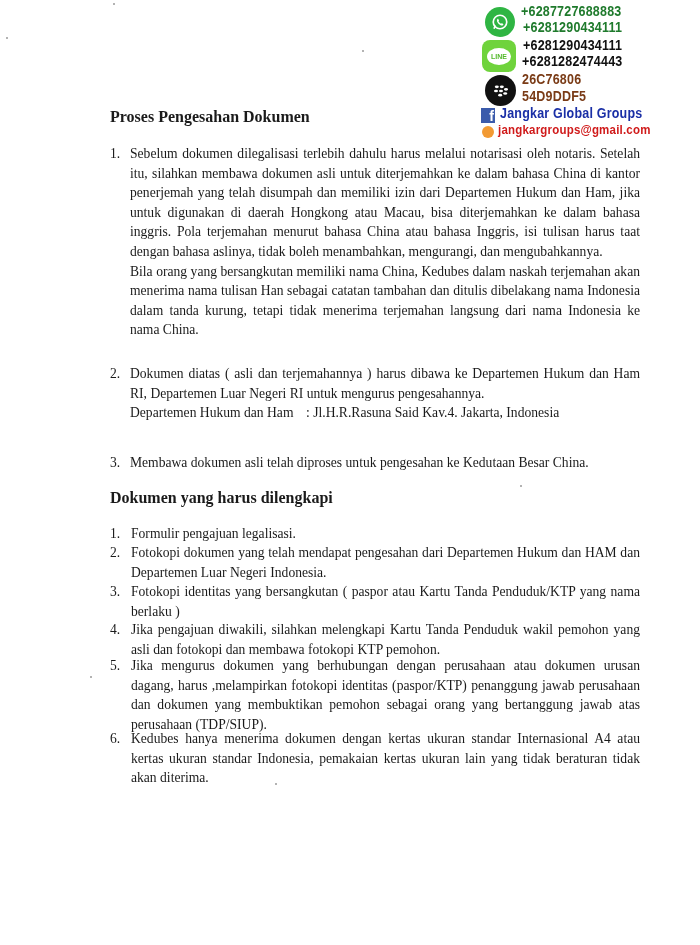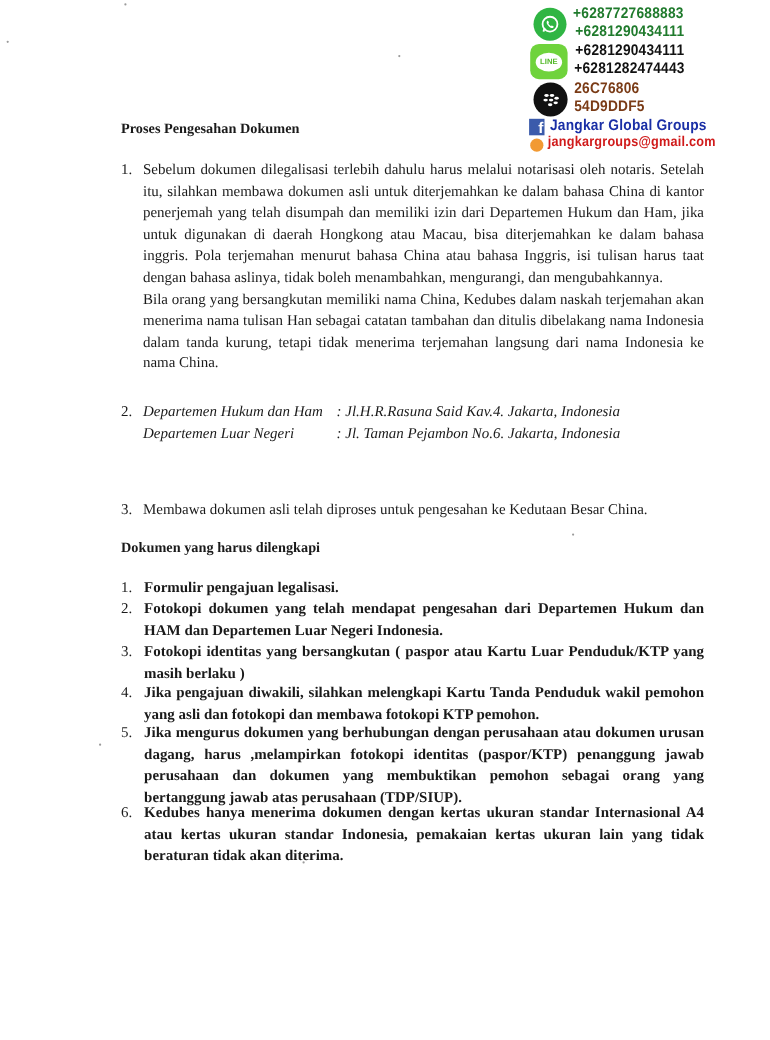"Proses Pengesahan Dokumen" .heading { font-size: 13px -> 16px }
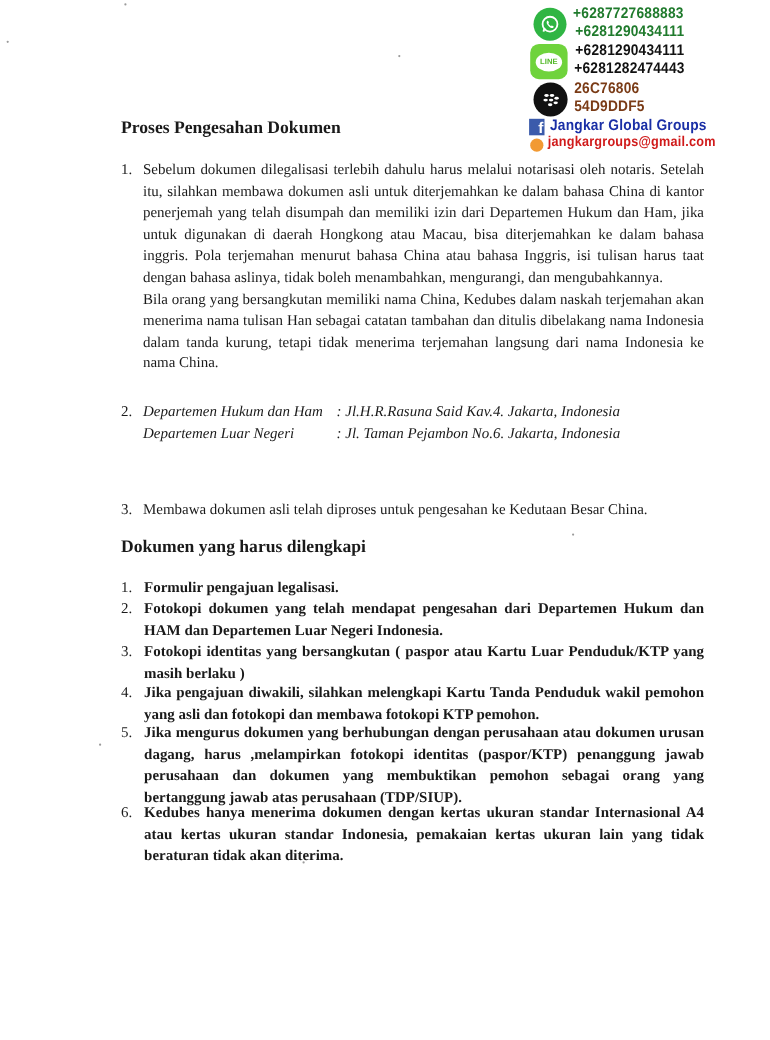"Dokumen diatas ( asli dan" p.last { html: none -> <p>Dokumen diatas ( asli dan terjemahannya ) harus dibawa ke Departemen Hukum dan Ham RI, Departemen Luar Negeri RI untuk mengurus pengesahannya.</p> }
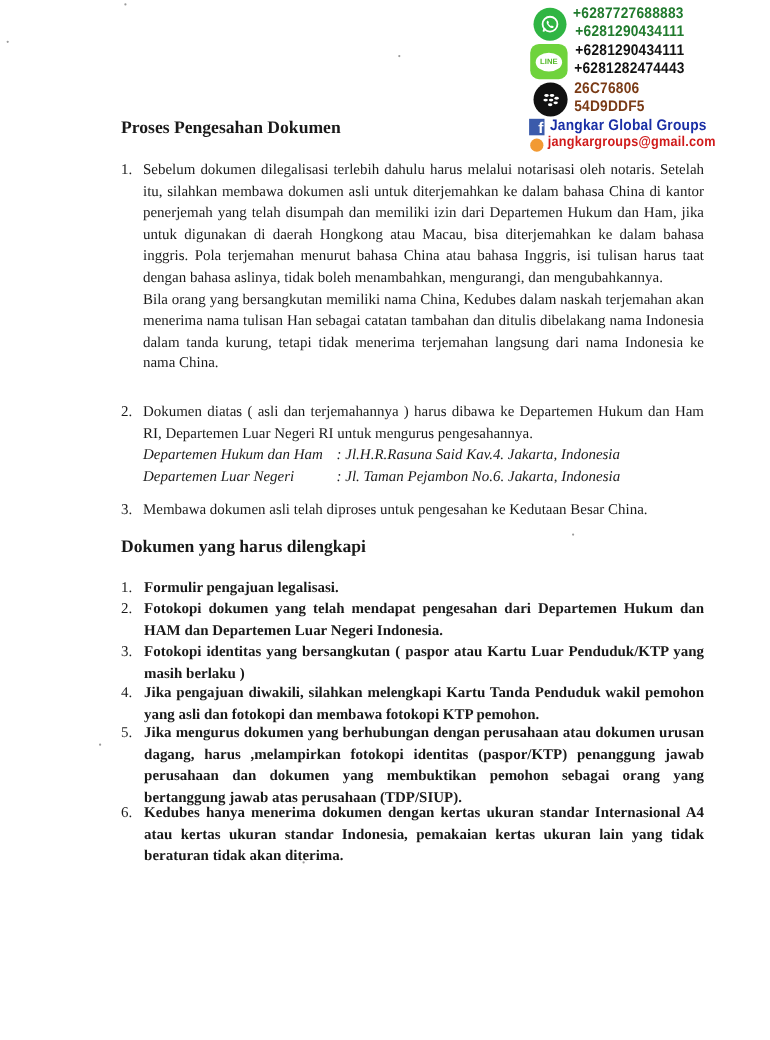"Departemen Hukum dan Ham" .addr { font-style: italic -> none }
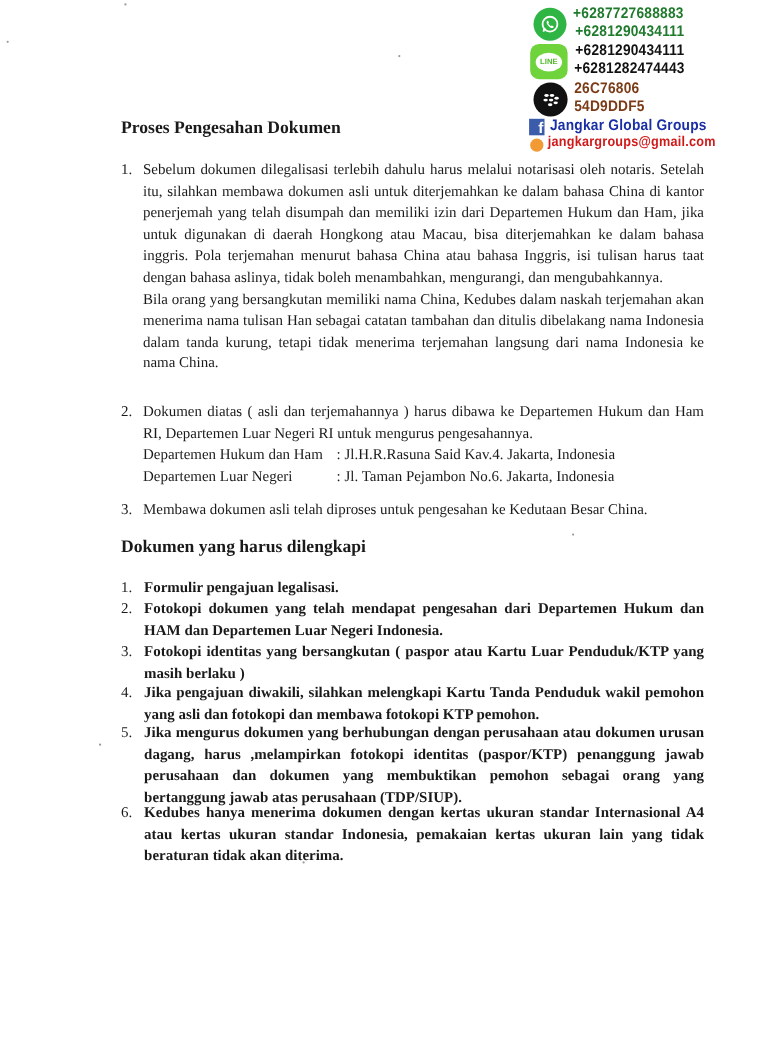"Departemen Luar Negeri" div.addr { html: <div> <span>Departemen Luar Negeri</span> <span>: Jl. Taman Pejambon No.6. Jakarta, Indonesia</span> </div> -> none }
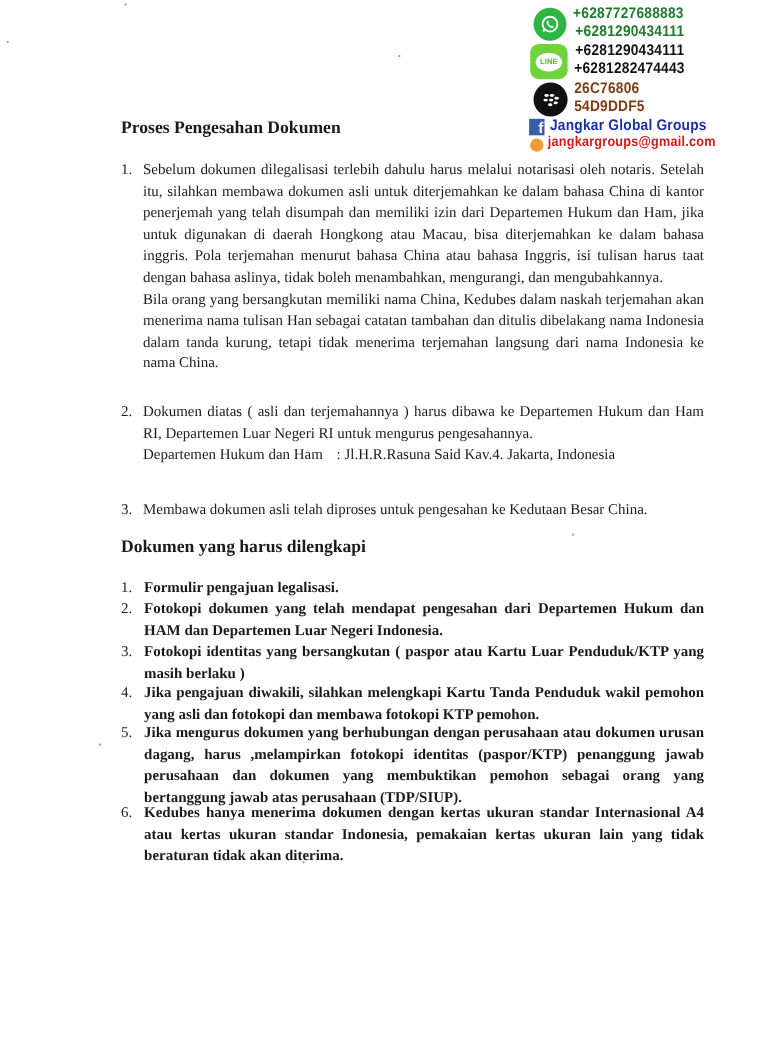"Formulir pengajuan legalisasi." .list2 .txt { font-weight: bold -> none }
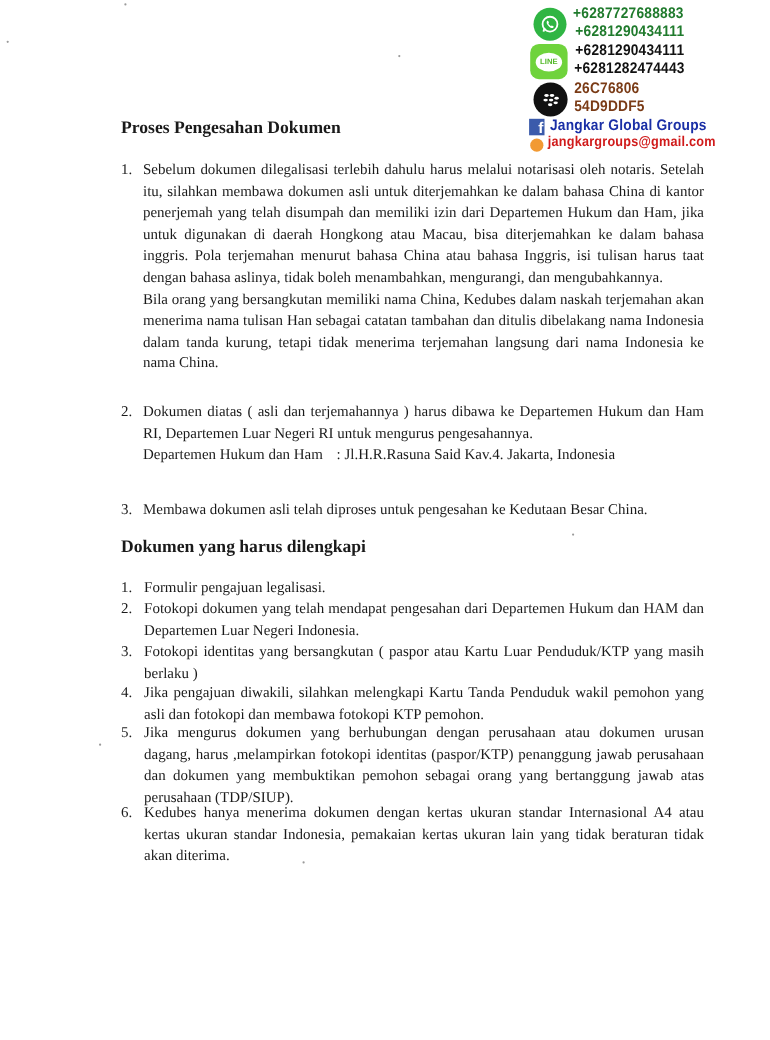"Fotokopi identitas yang bersangkutan (" p.last { text: Luar Penduduk/KTP yang masih -> Tanda Penduduk/KTP yang nama }
